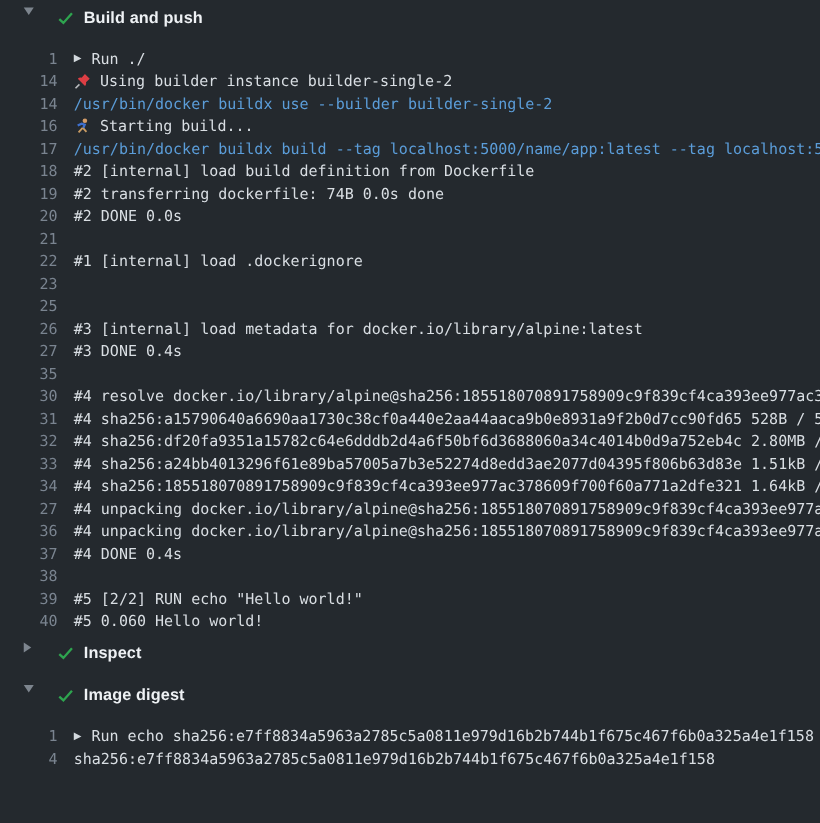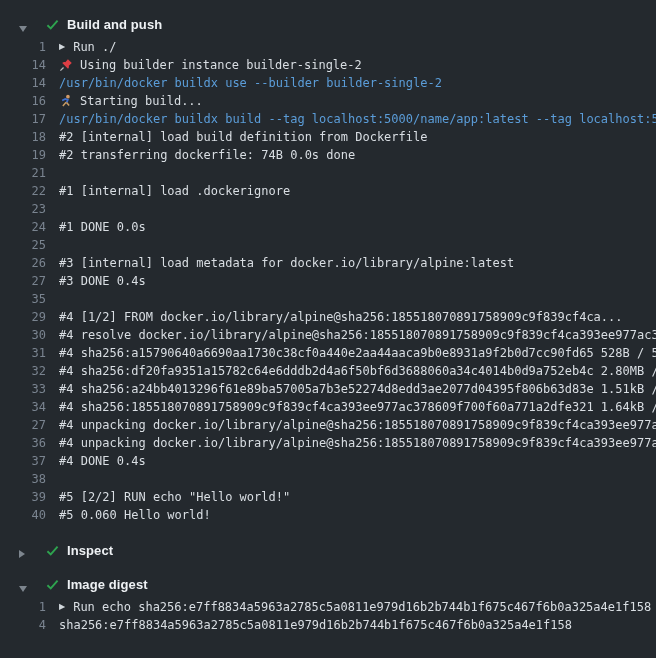"Build and push" .sec-header { align-items: flex-end -> flex-start }
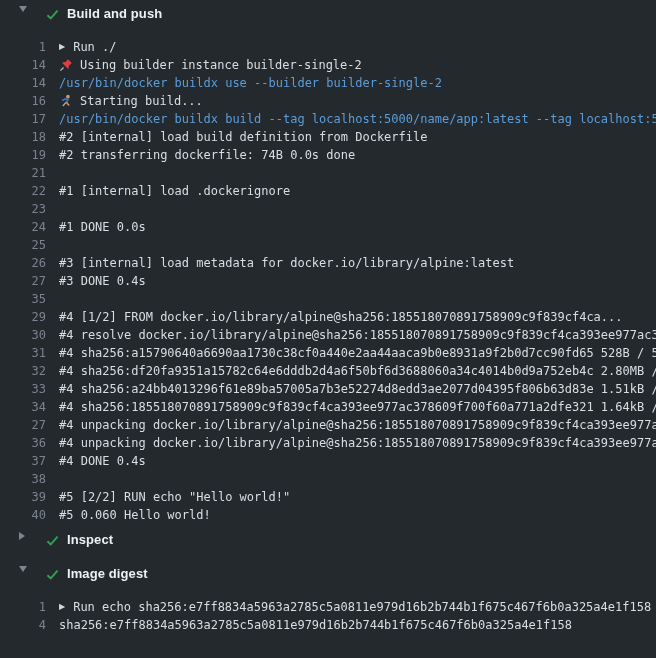"20" div.log-line { html: none -> <div><span>20</span><span>#2 DONE 0.0s</span></div> }
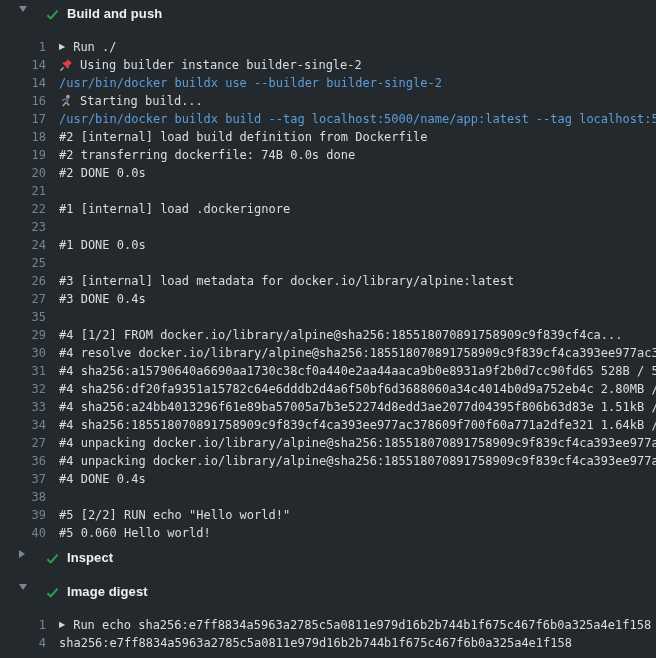"24" div.log-line { html: <div><span>24</span><span>#1 DONE 0.0s</span></div> -> none }
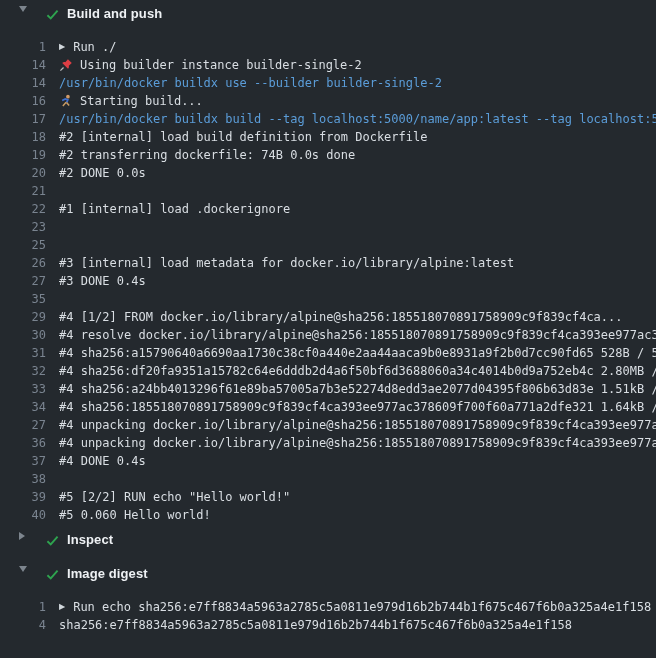"29" div.log-line { html: <div><span>29</span><span>#4 [1/2] FROM docker.io/library/alpine@sha256:185518070891758909c9f839cf4ca...</span></div> -> none }
